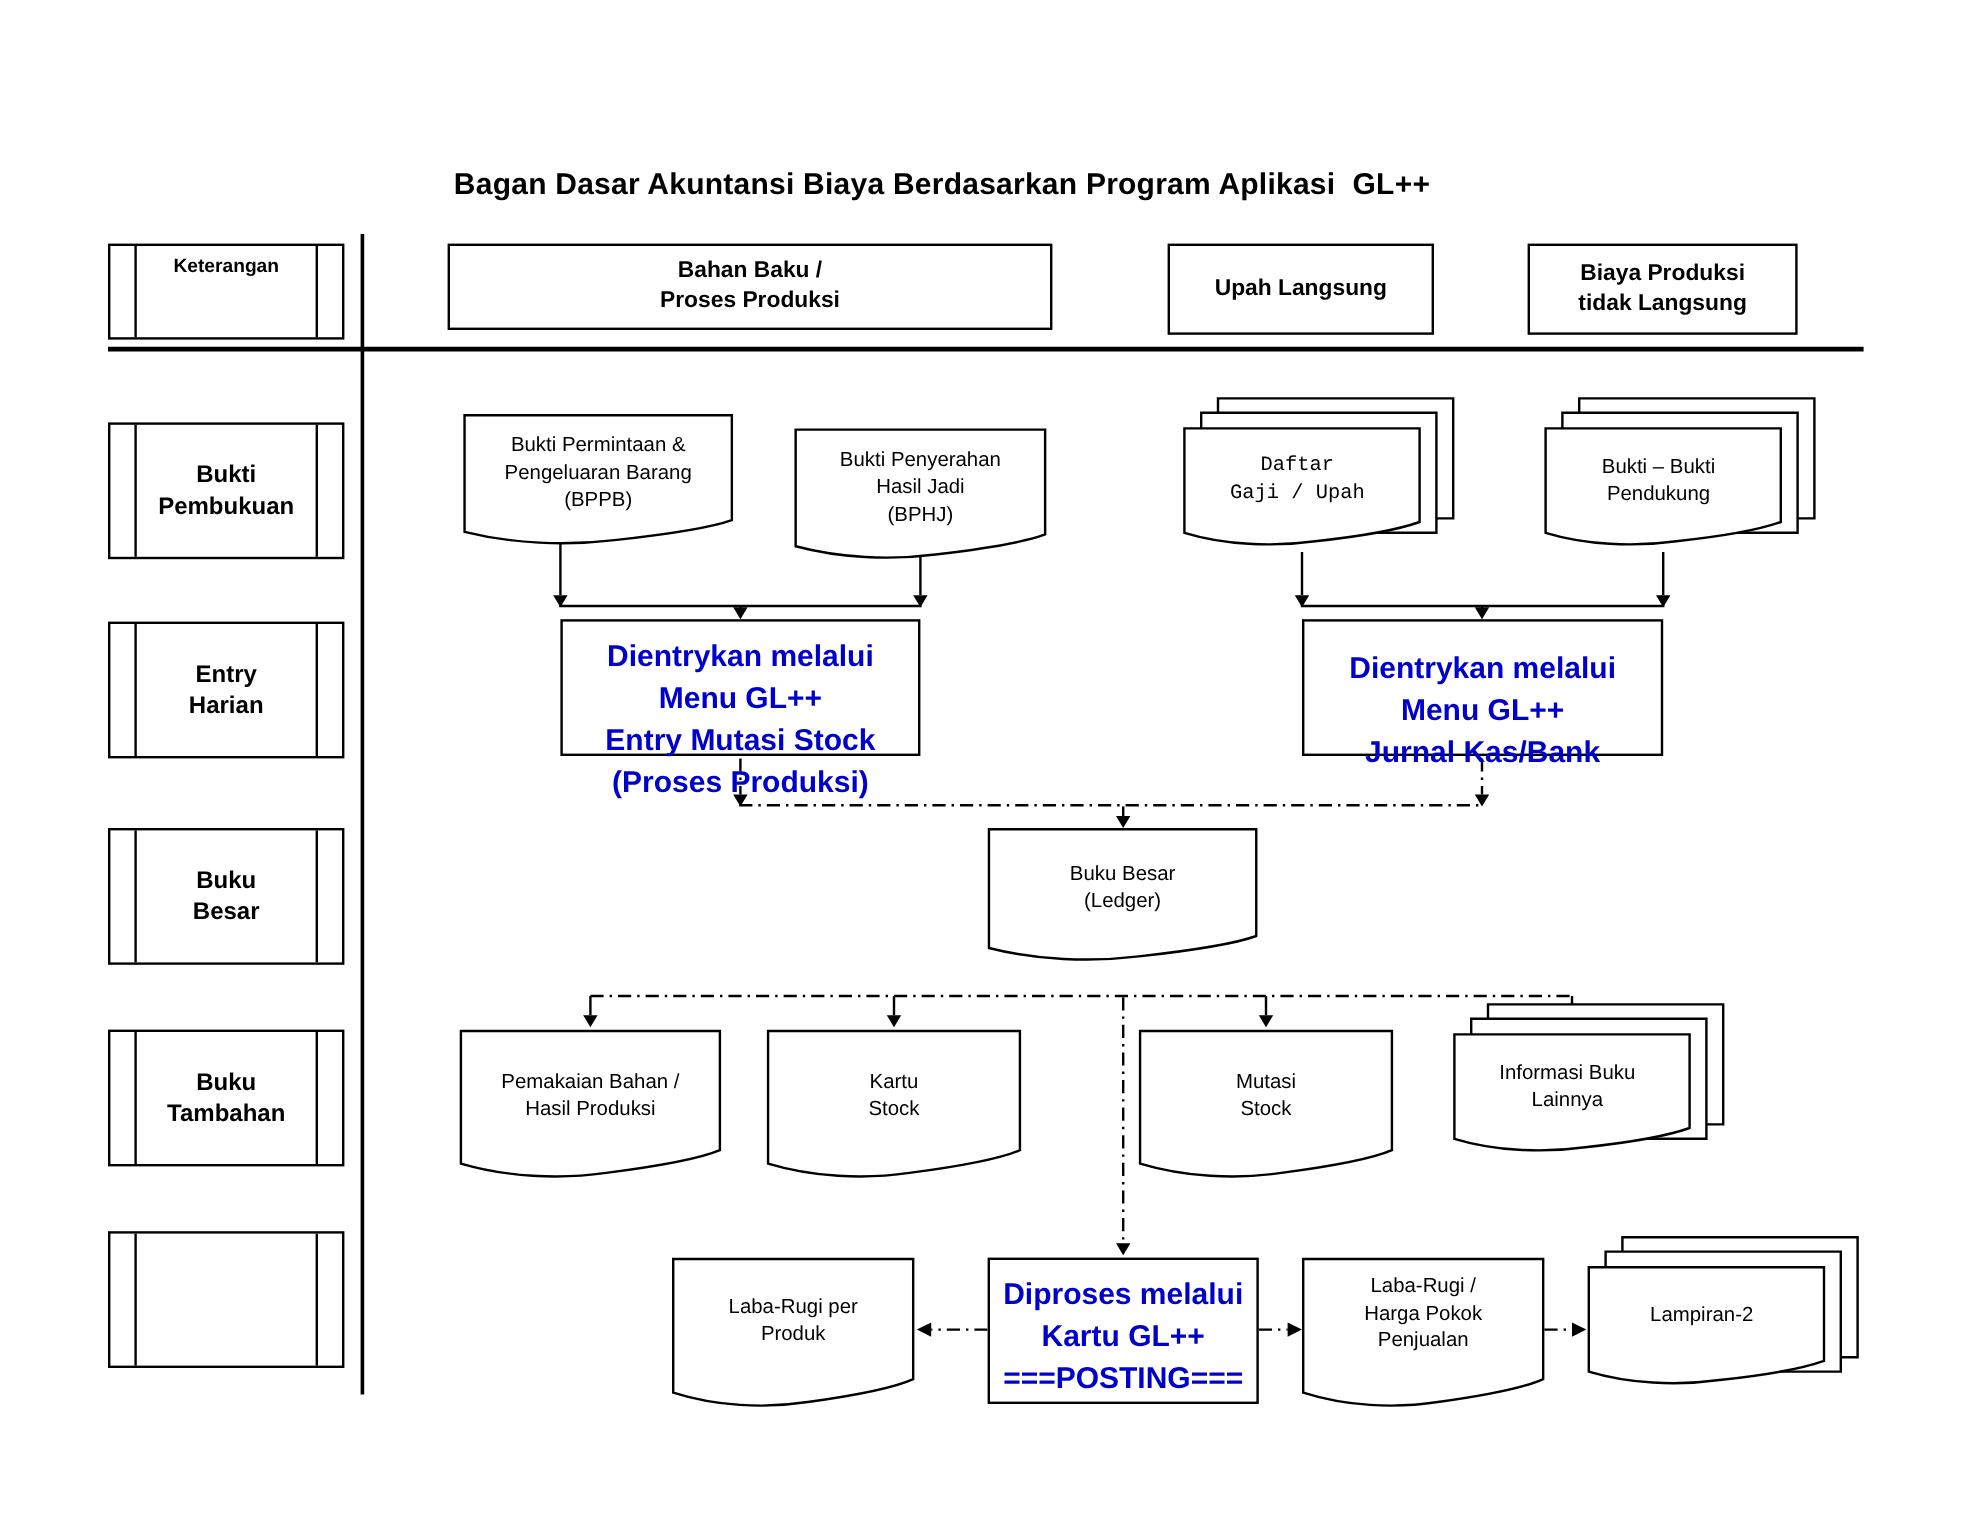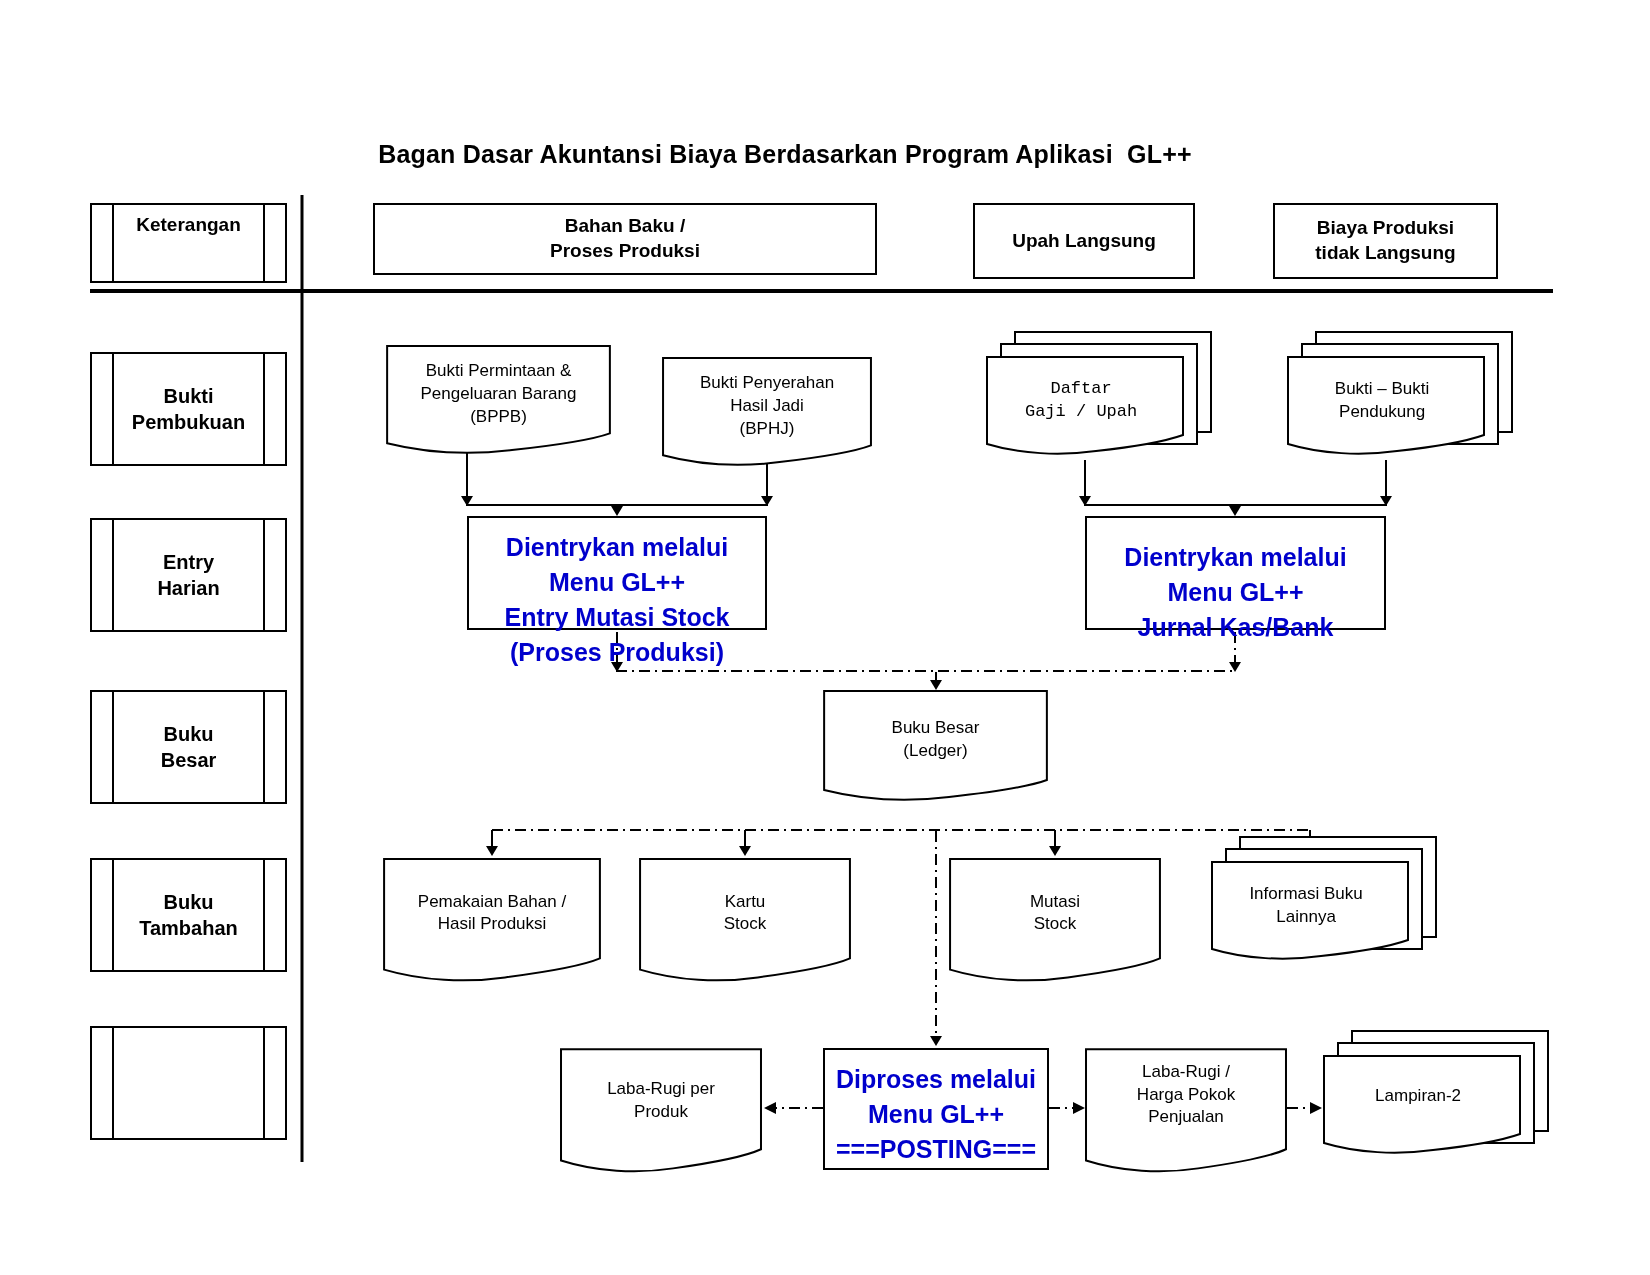"Keterangan" div.lbl { font-size: 19px -> 16px }
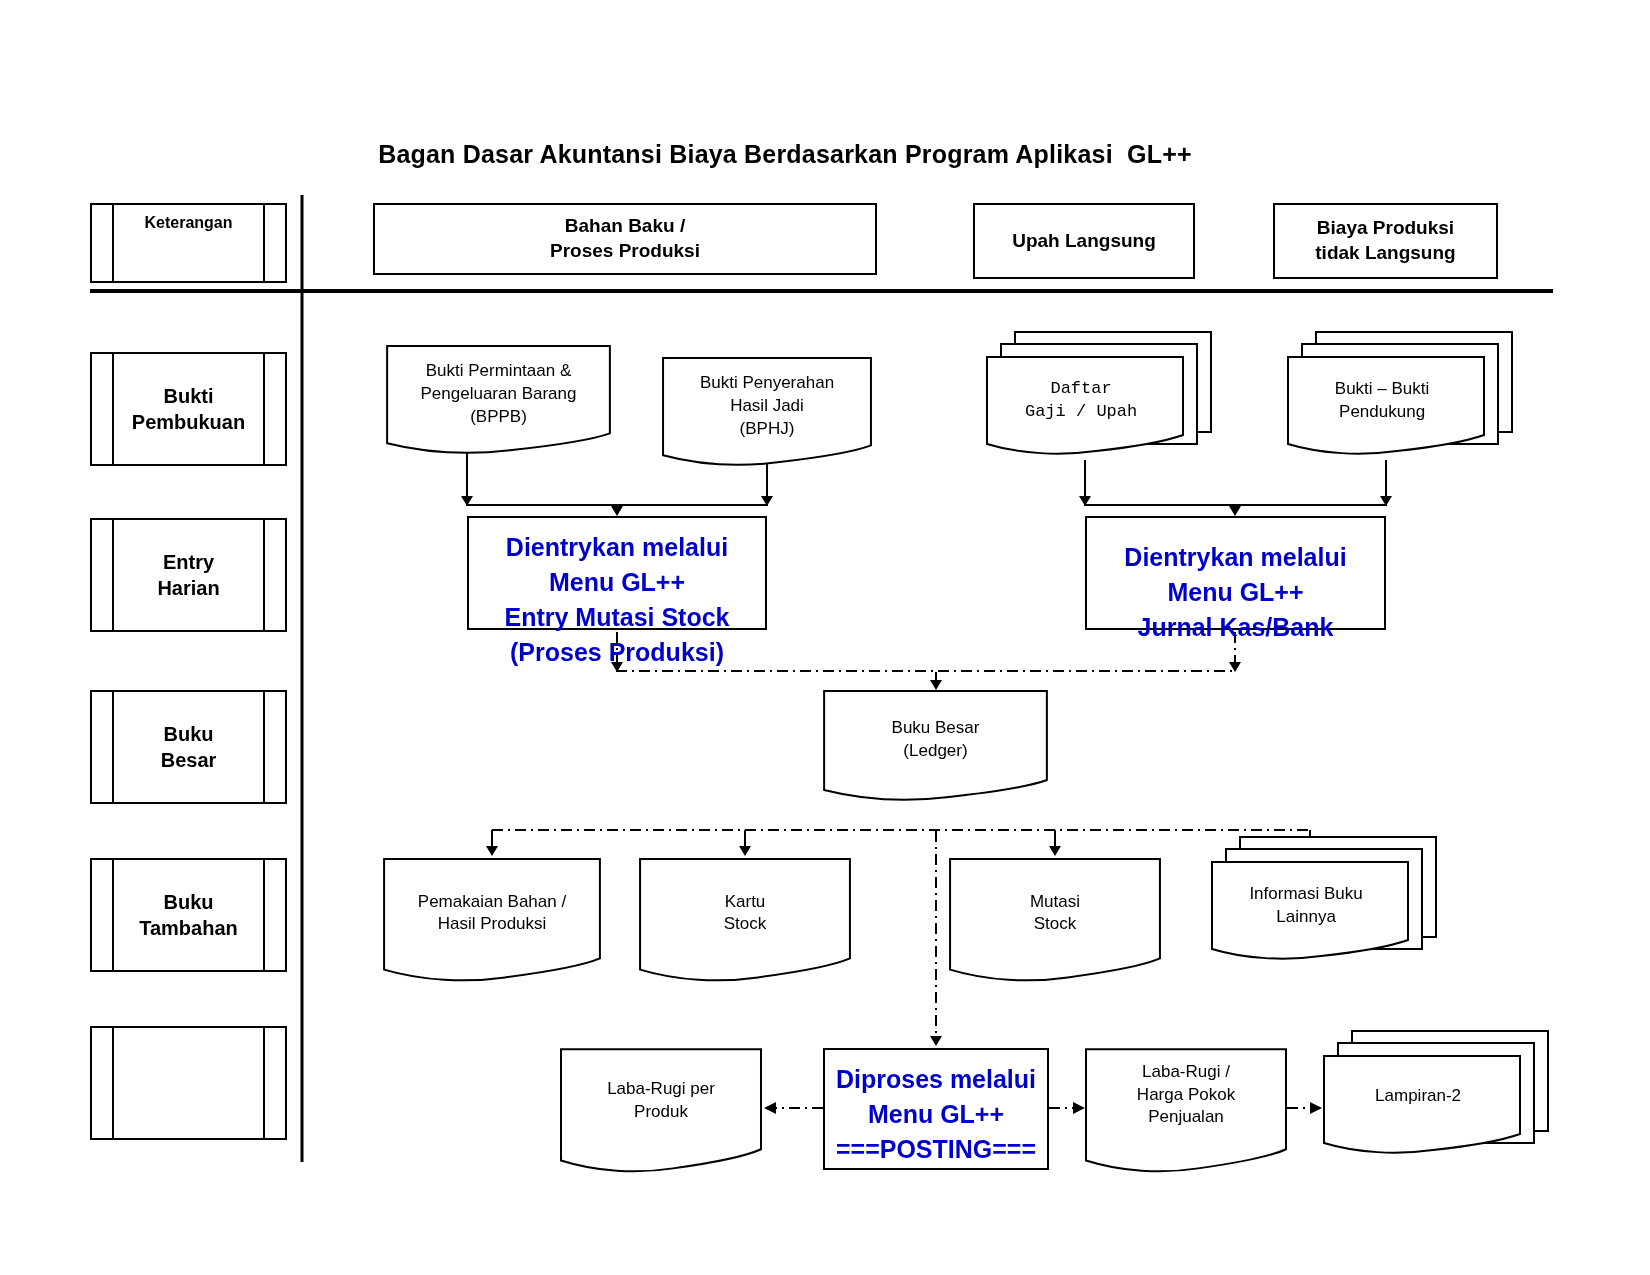"Diproses melalui" div.txt2 { text: Menu -> Kartu }
